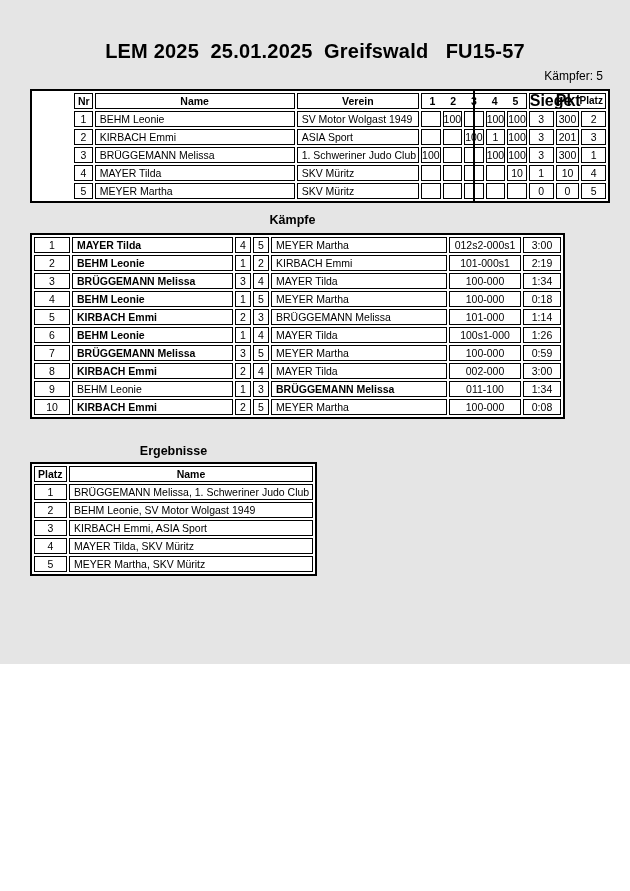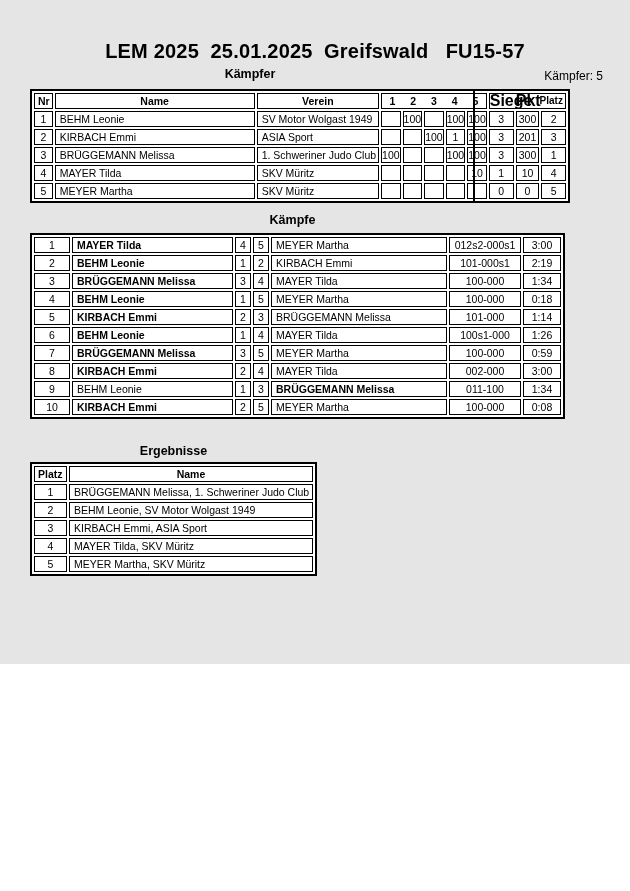"Kämpfer" div.sec-heading { html: <div>Kämpfer</div> -> none }
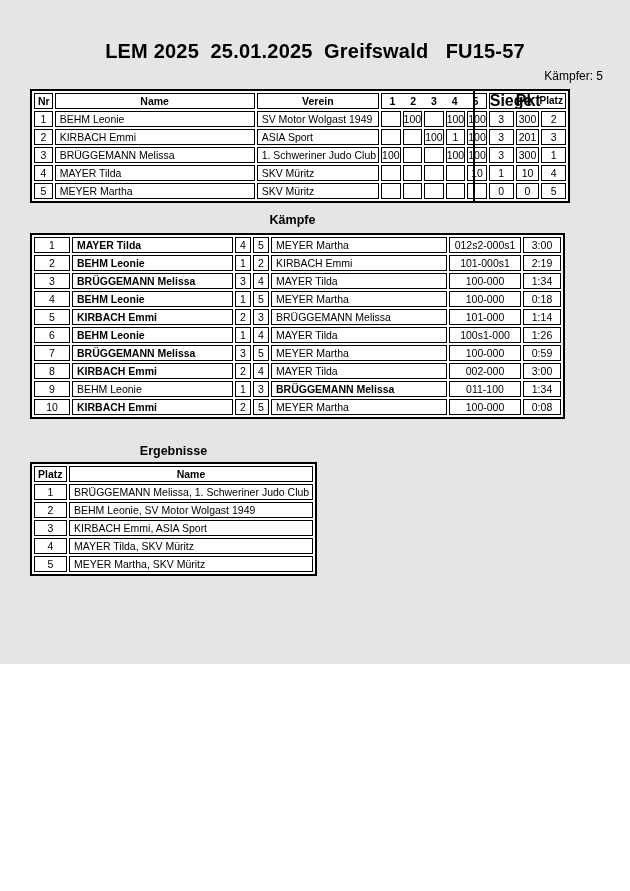"Nr" .t1 { padding-left: none -> 40px }
